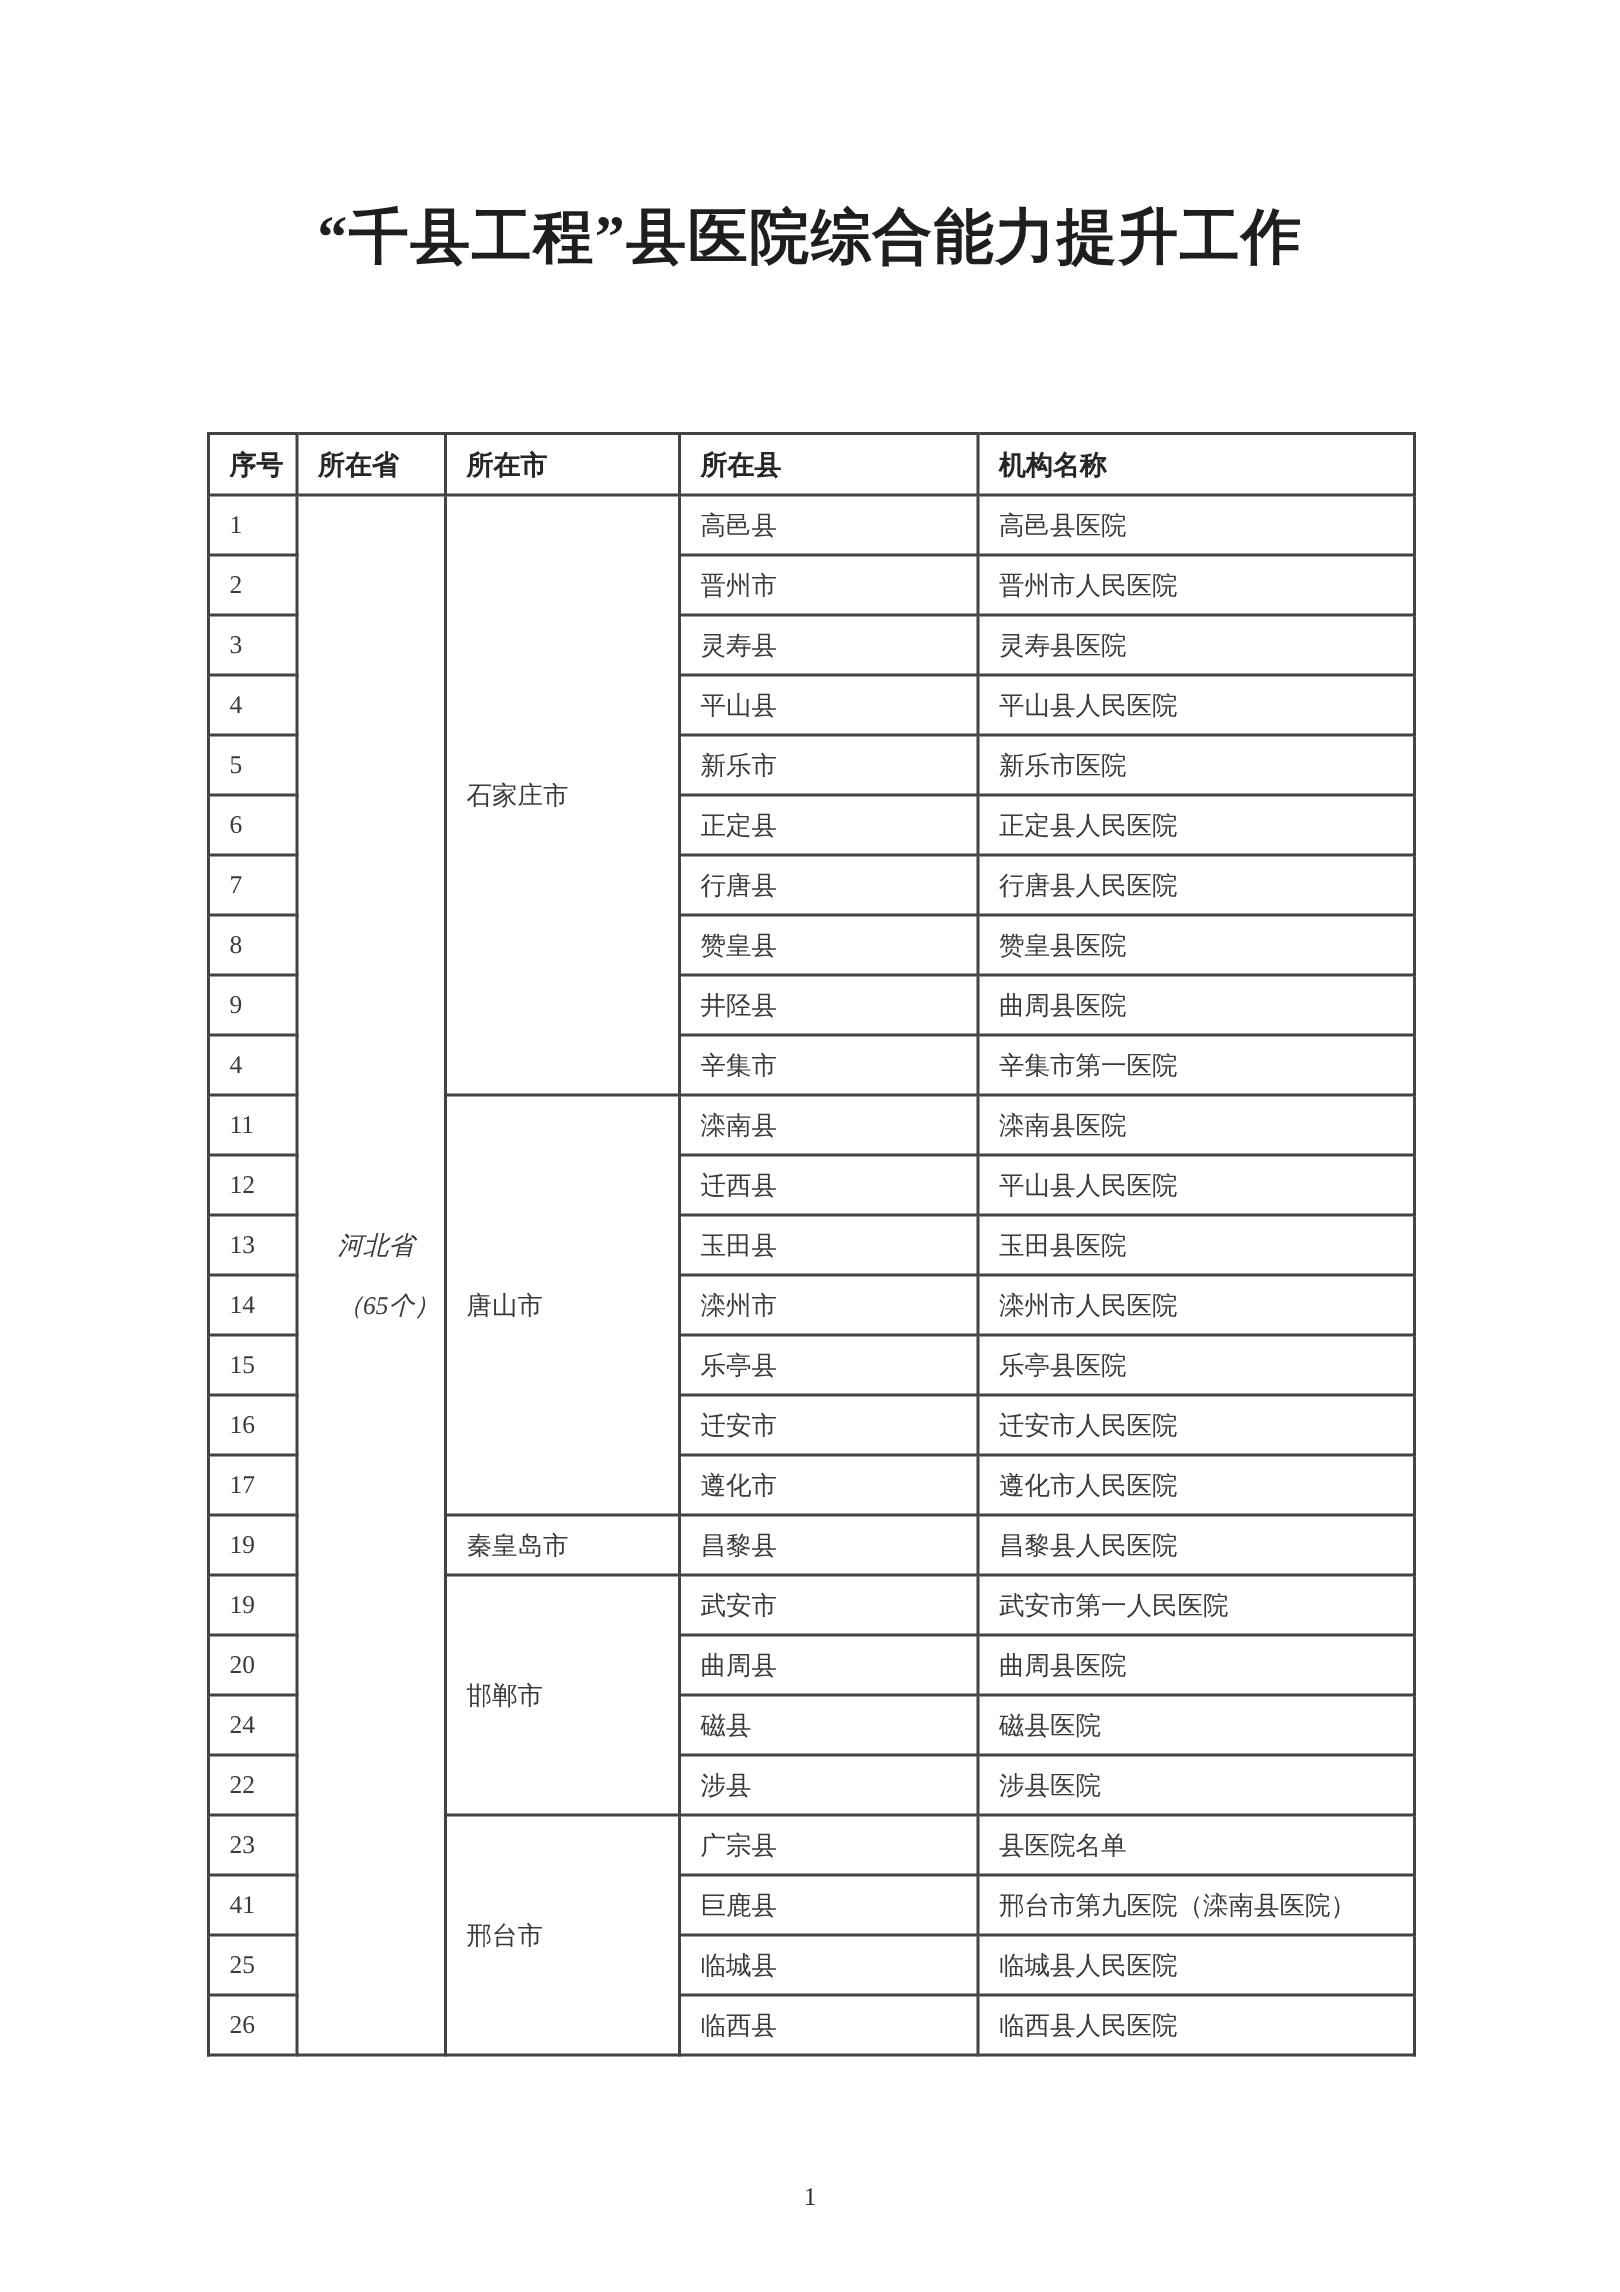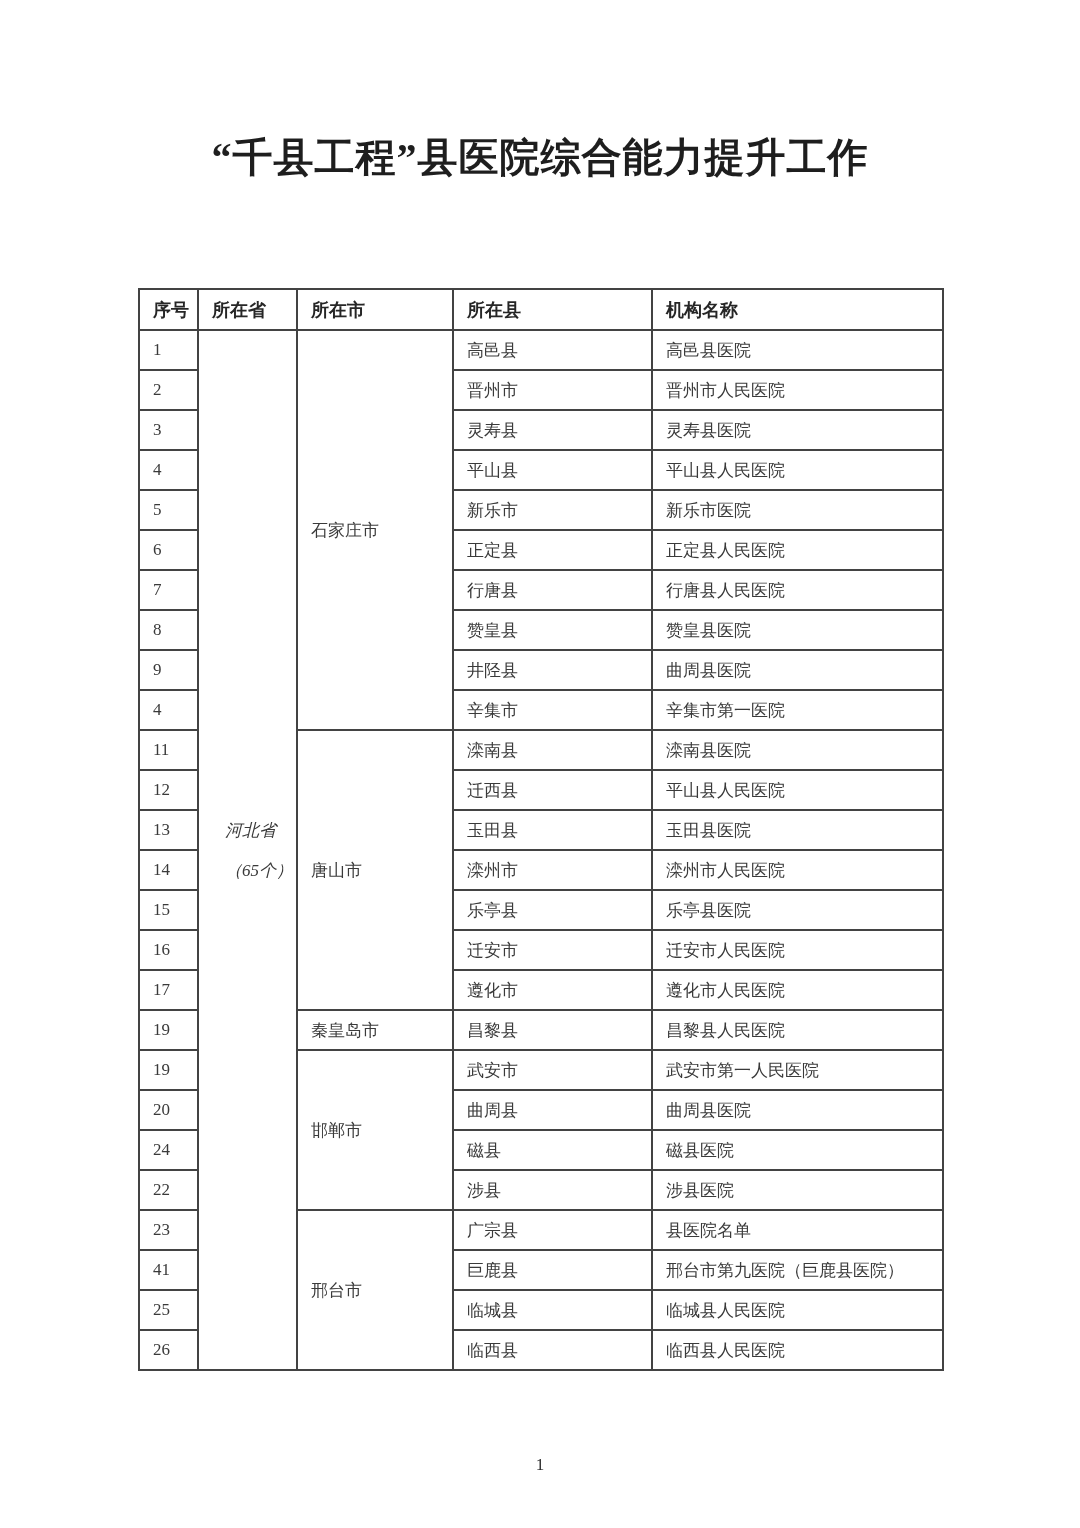"邢台市第九医院（巨鹿县医院）" td { text: 巨鹿 -> 滦南 }
